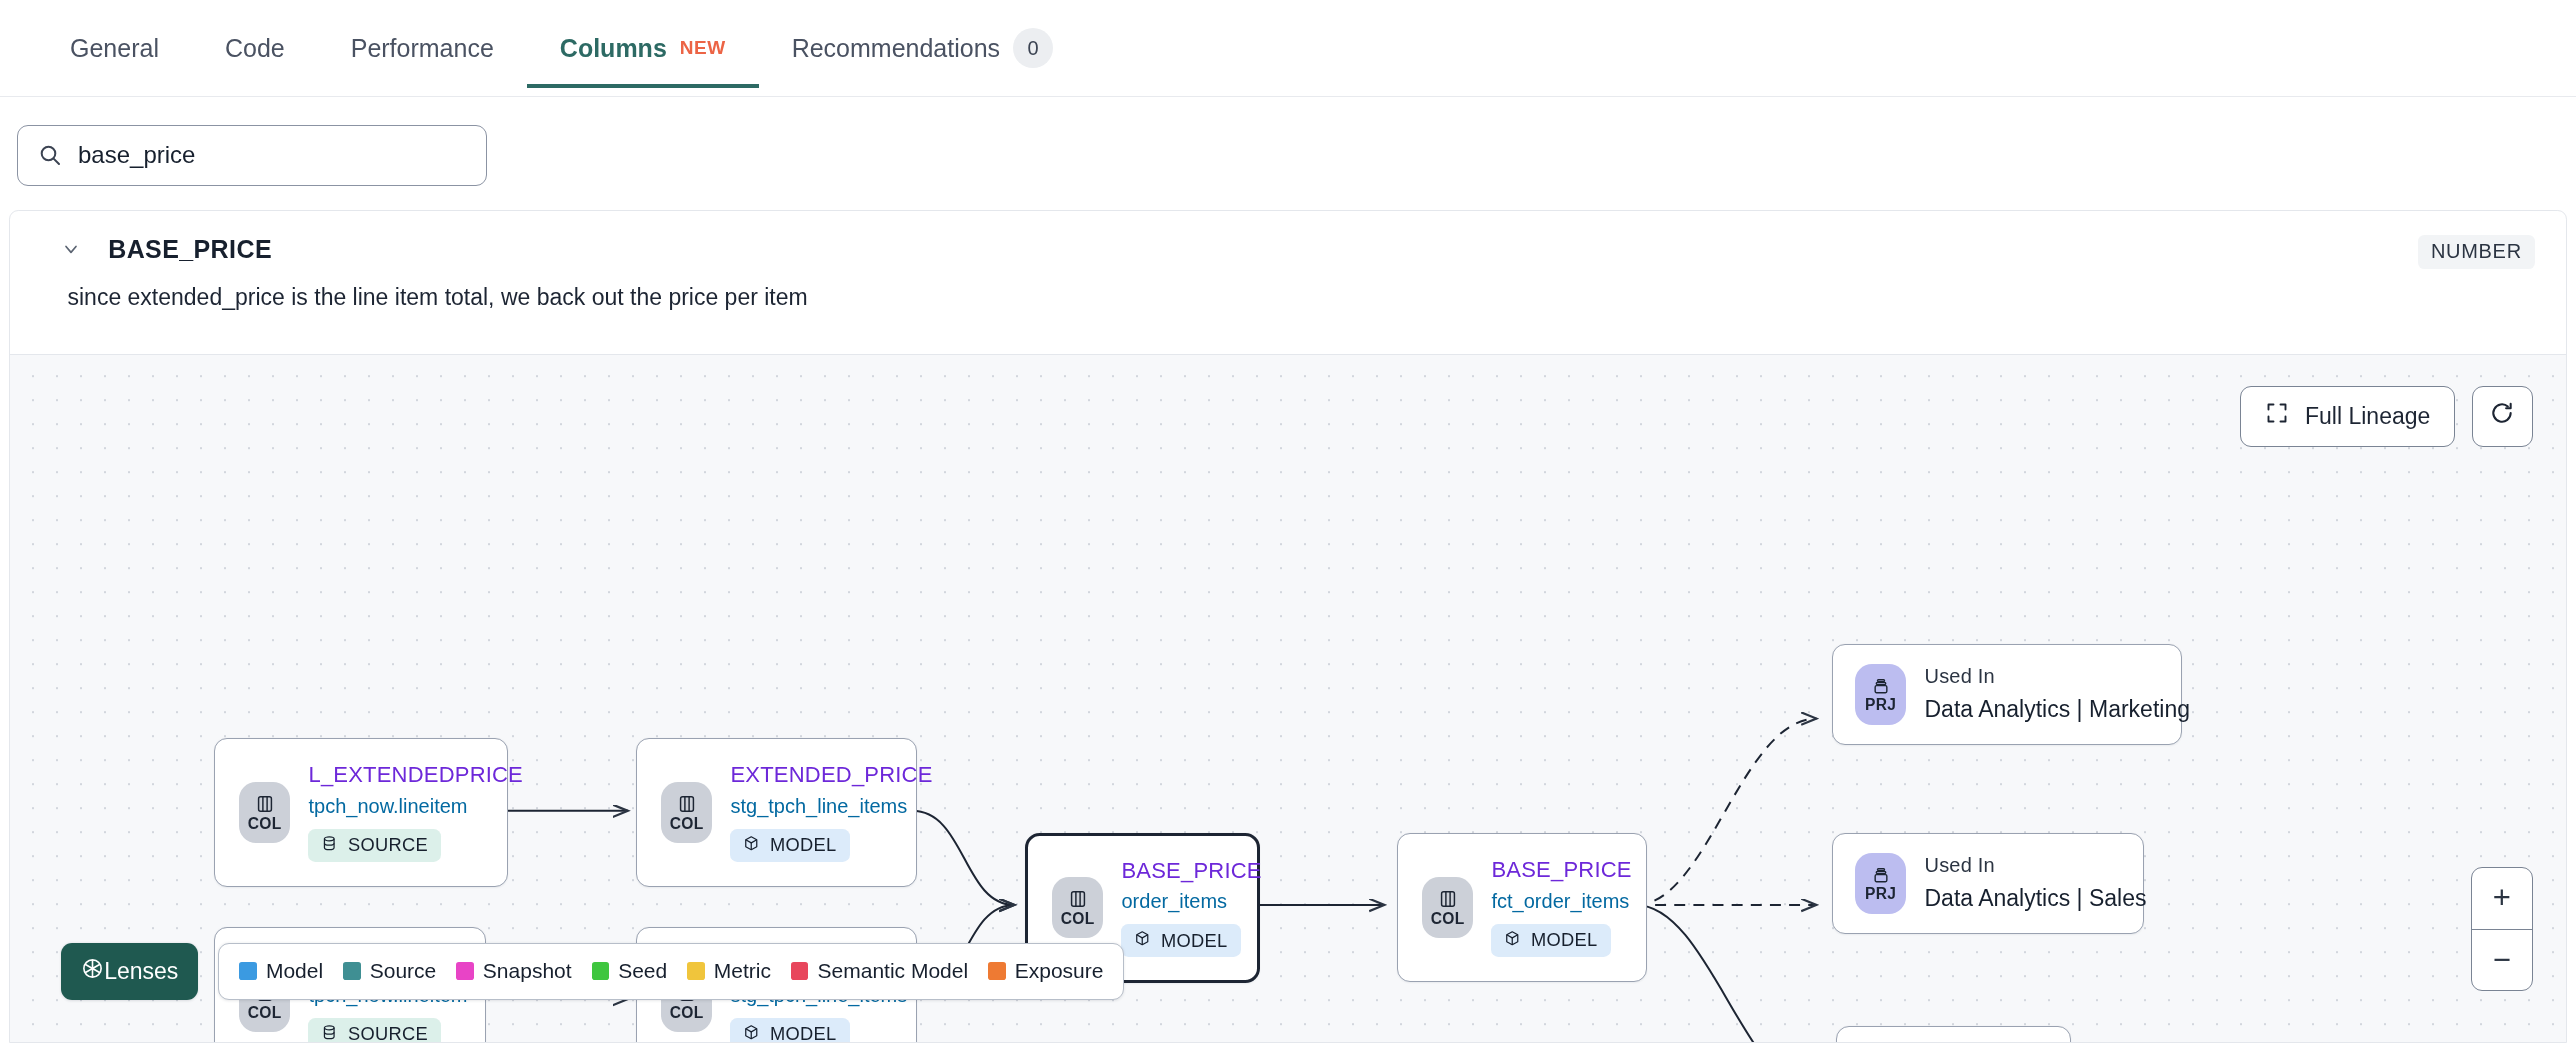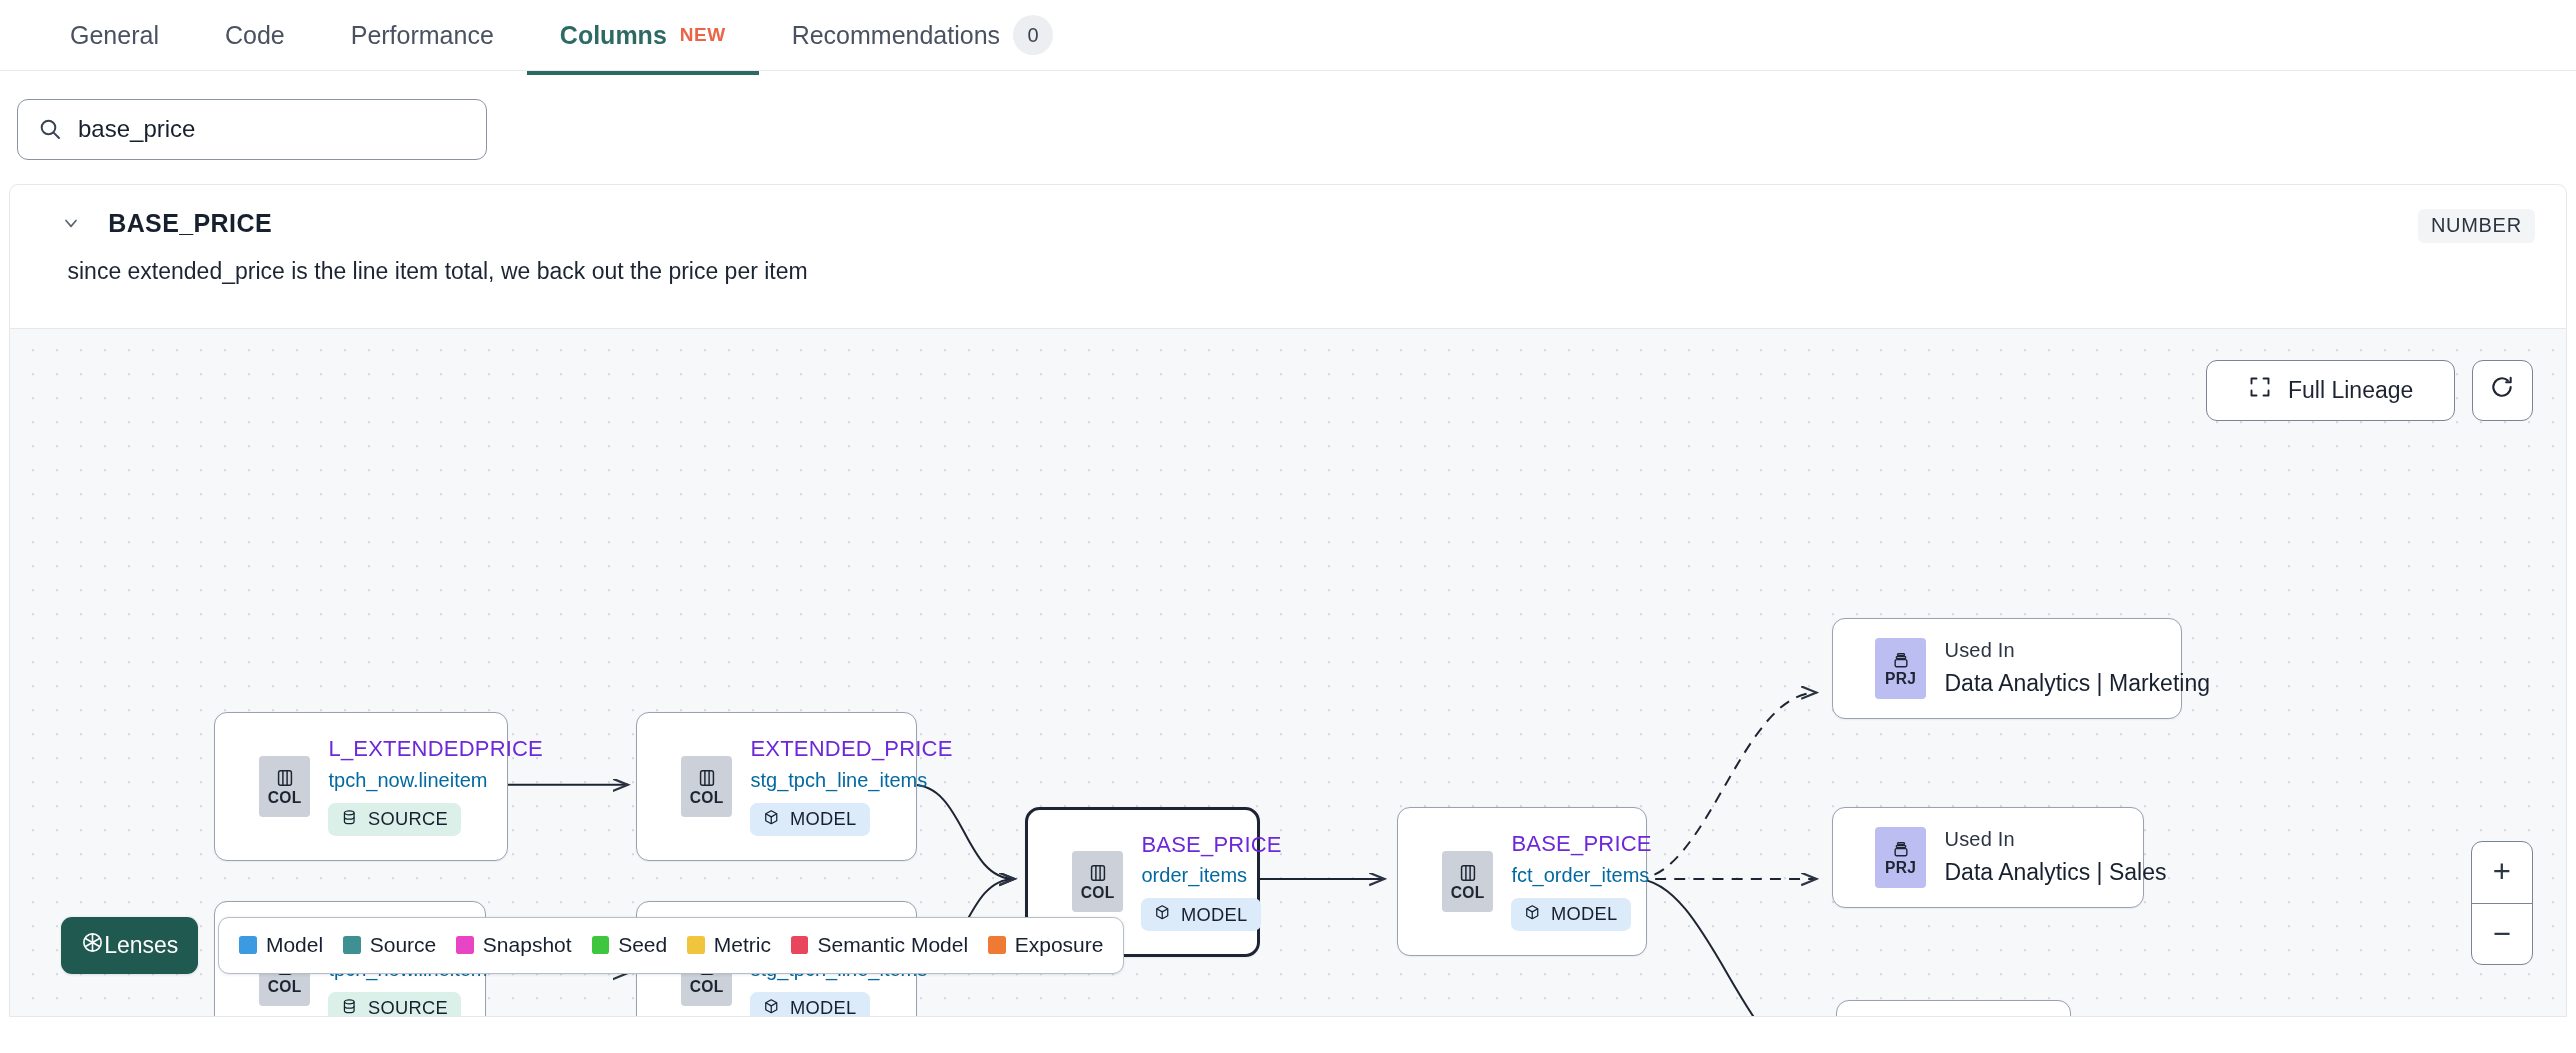"General" .tabbar { height: 71px -> 97px }
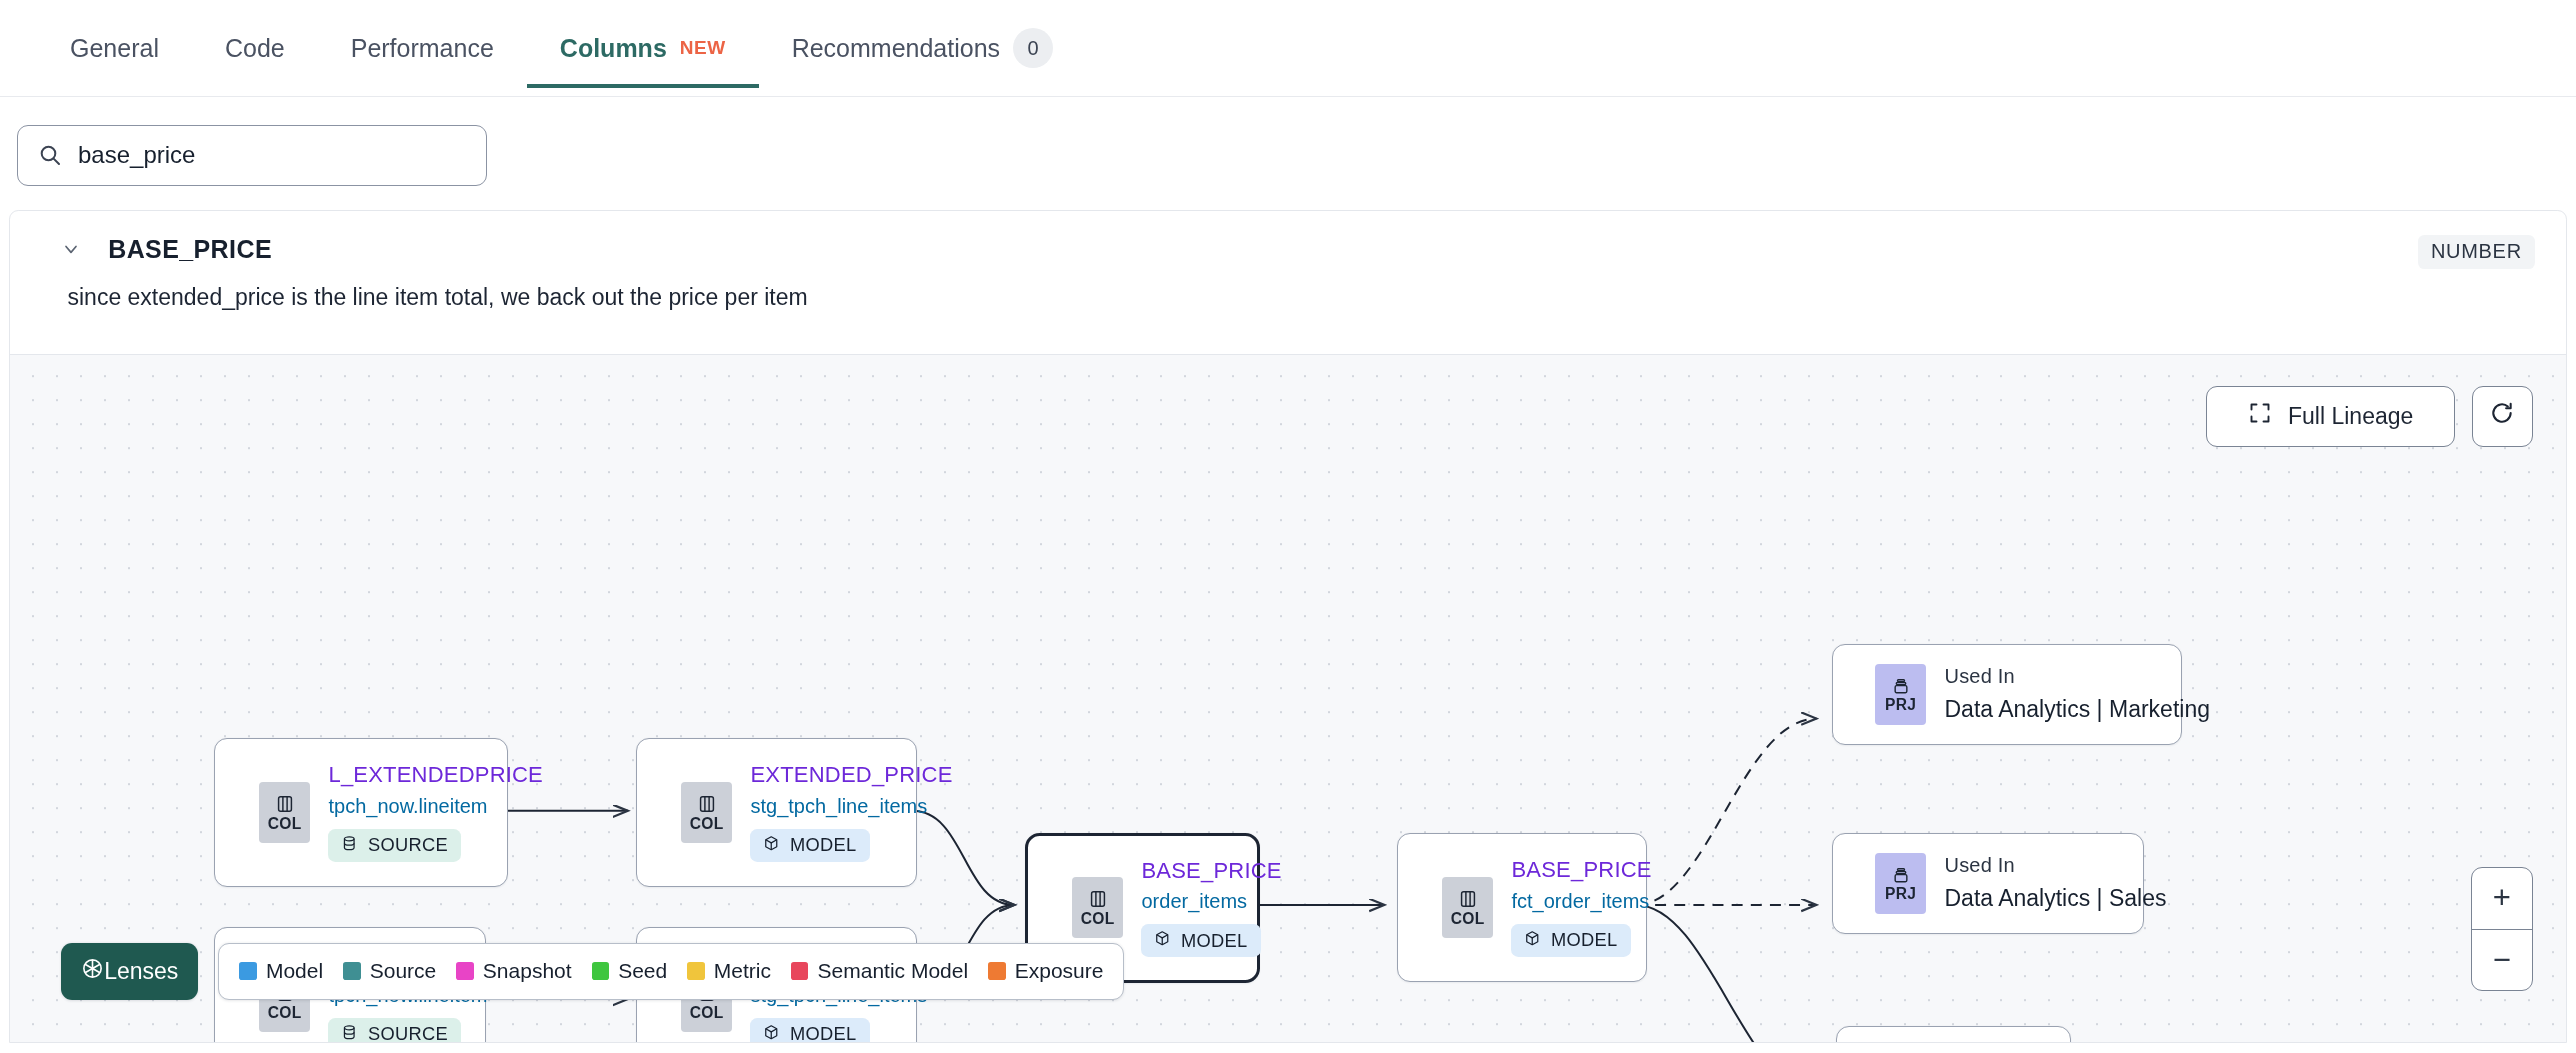"Full Lineage" .btn { padding: 0 41px -> 0 24px }
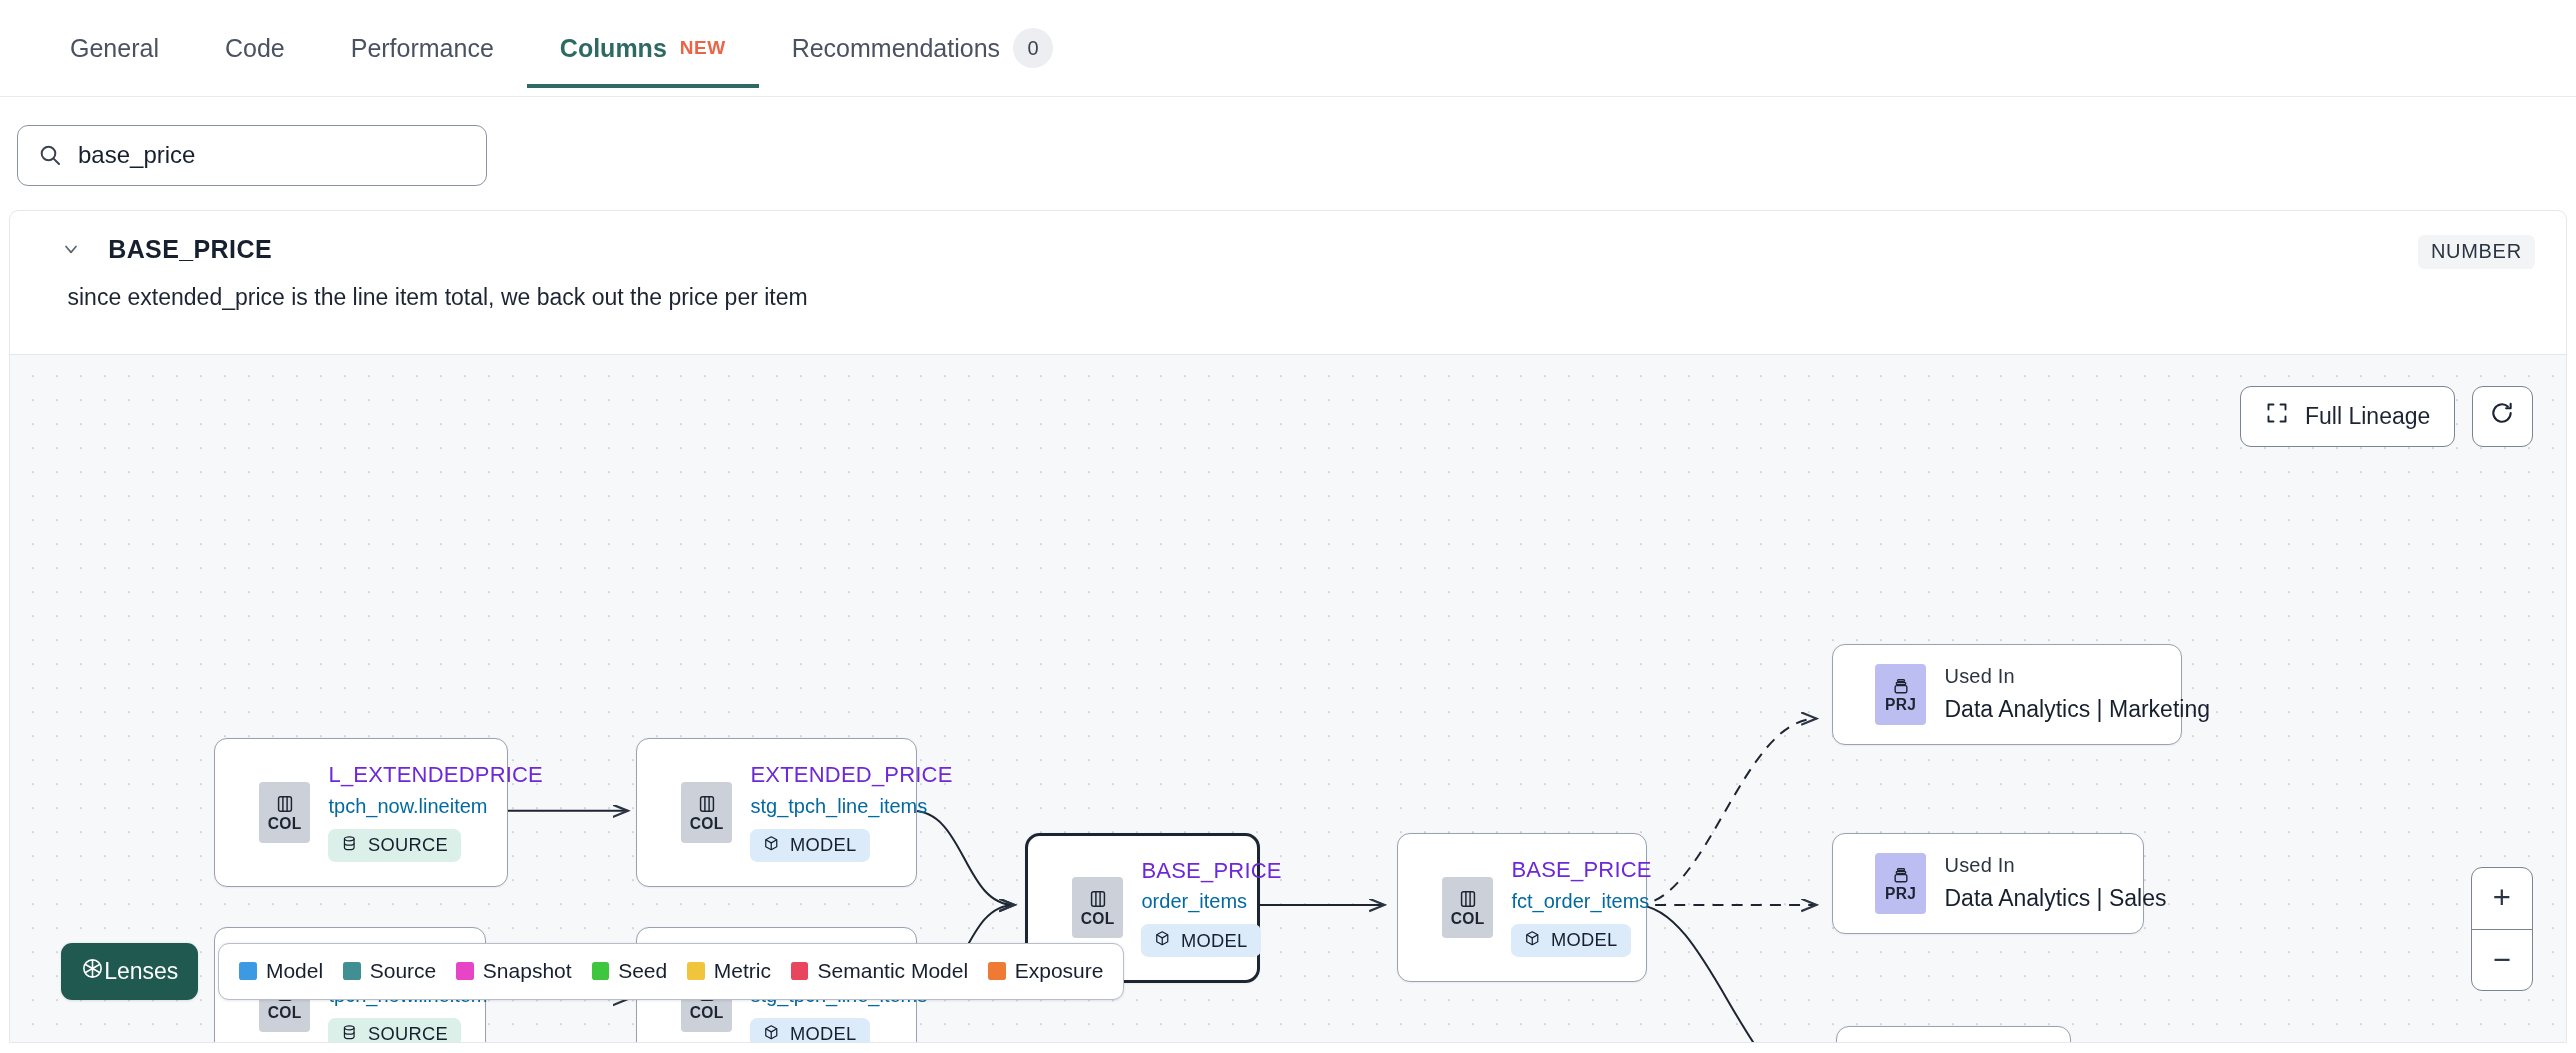"PRJ" .node-badge { border-radius: 4px -> 17px; margin-left: 20px -> none }
